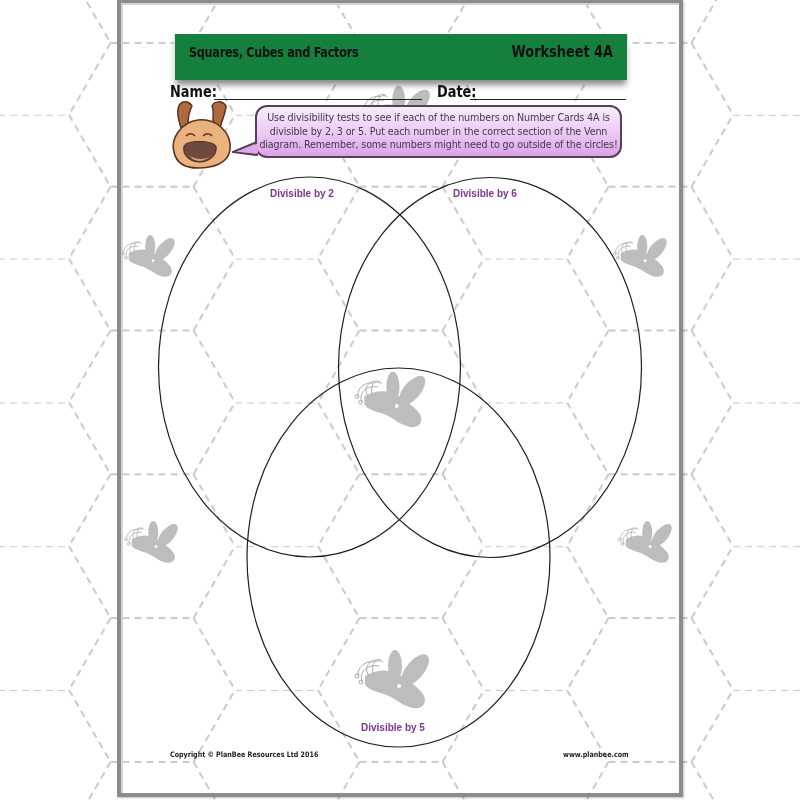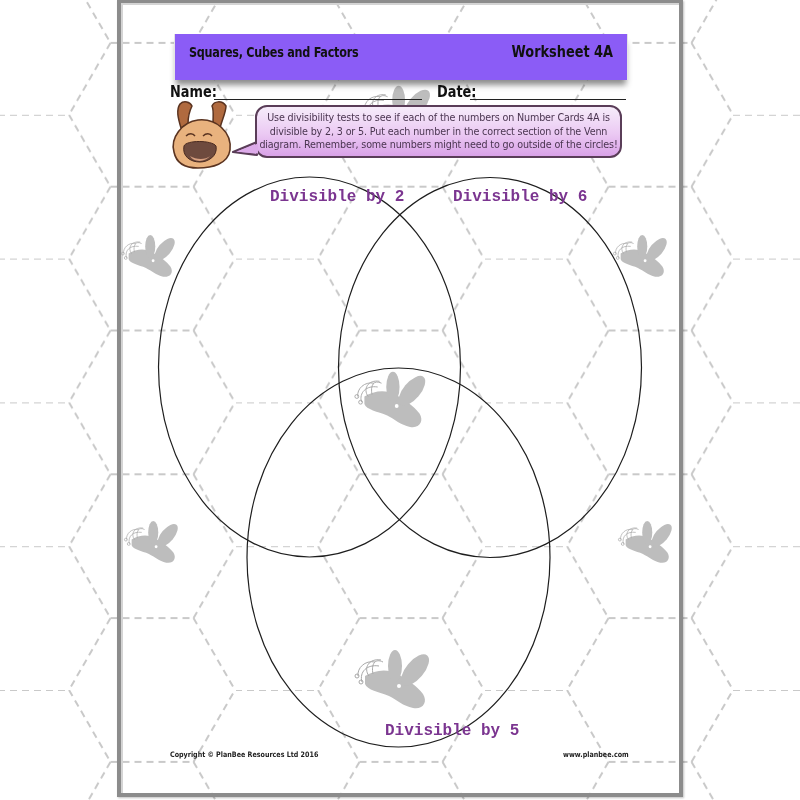"Squares, Cubes and Factors" .header-card { background: #8b5cf6 -> #15803d }
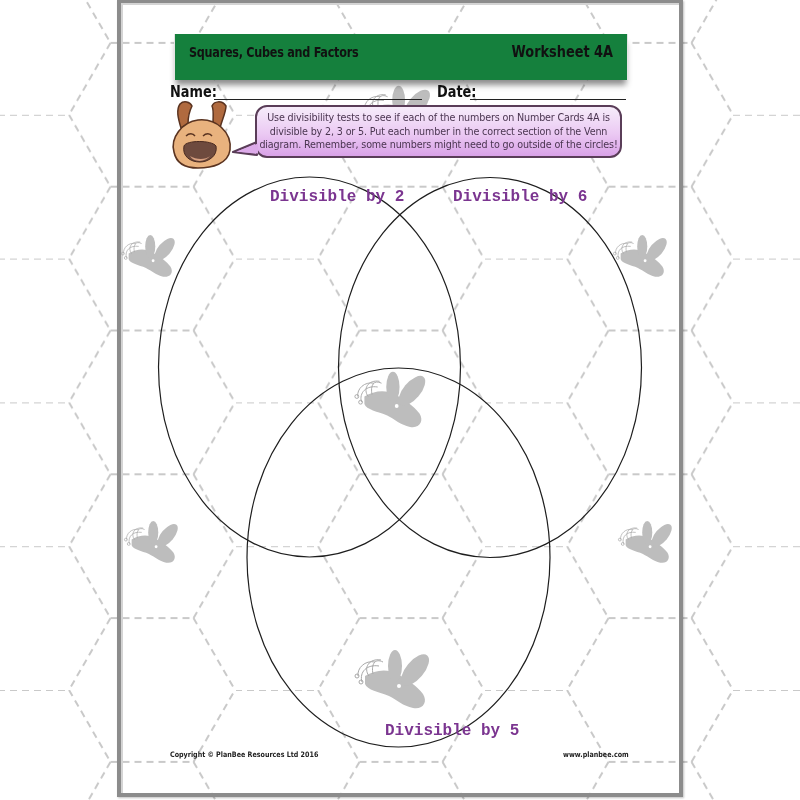"Divisible by 2" .set-label { font-family: Liberation Mono, monospace -> Liberation Sans, sans-serif; font-size: 16px -> 10px }
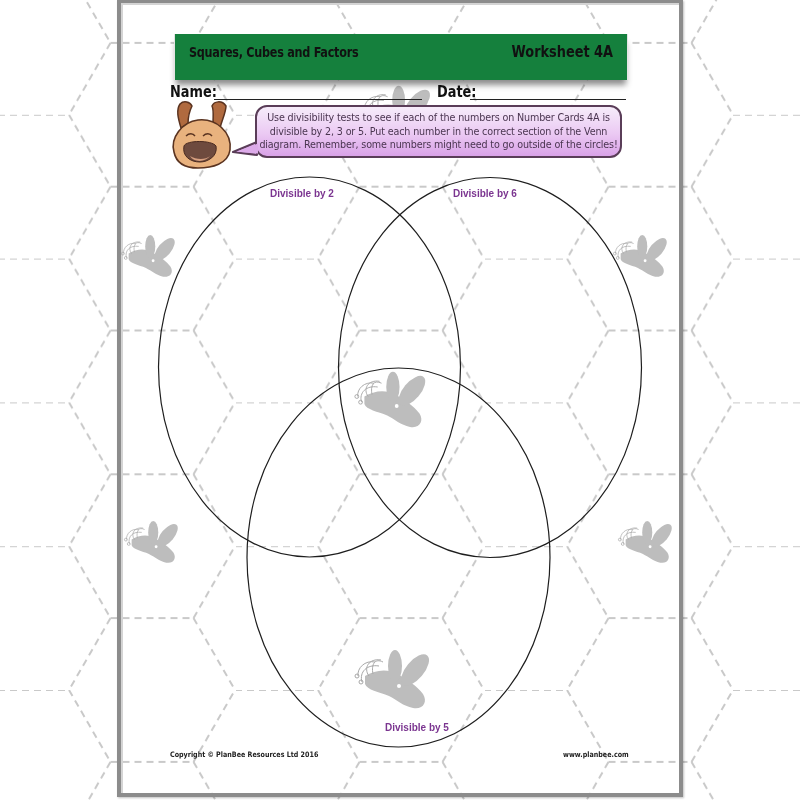"Divisible by 5" span.set-label { margin-left: 24px -> none }
